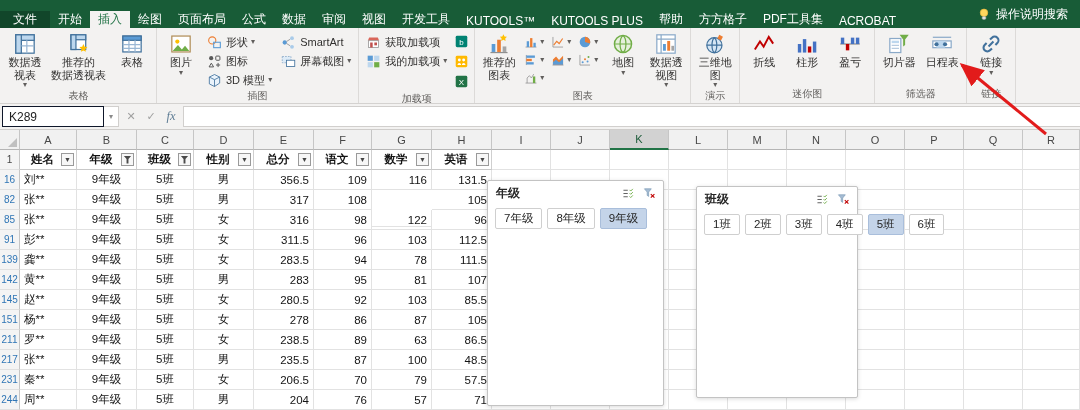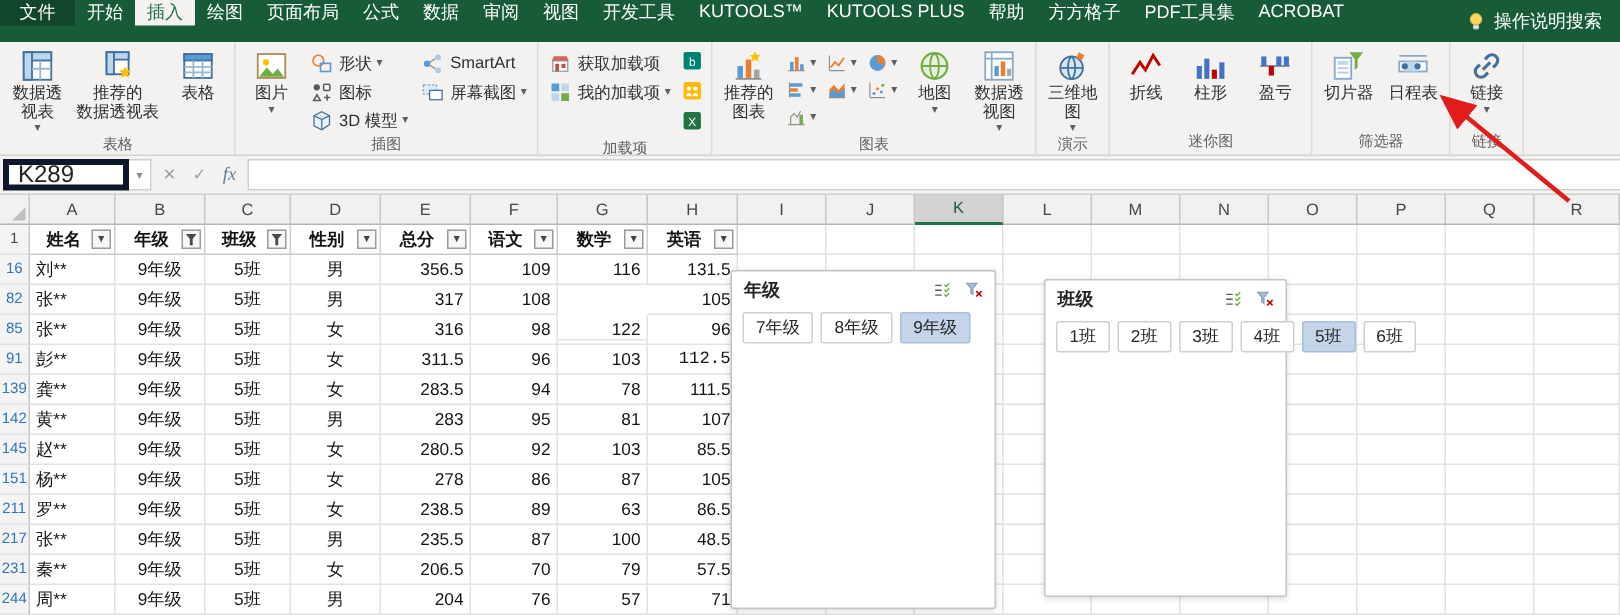"文件" .tabs-list { align-items: flex-start -> flex-end }
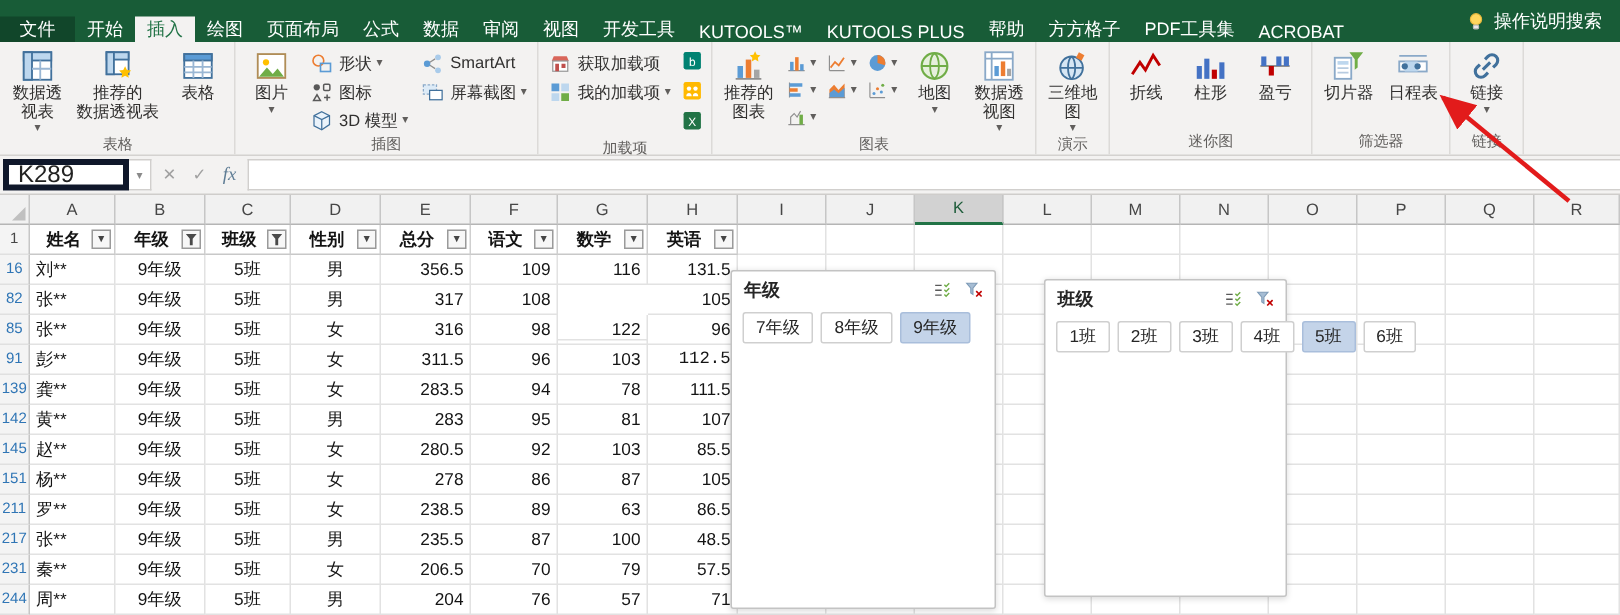"K289" .name-box { border: 4px solid #0f172a -> 1px solid #0f172a; font-size: 16px -> 12px; width: 84px -> 102px }
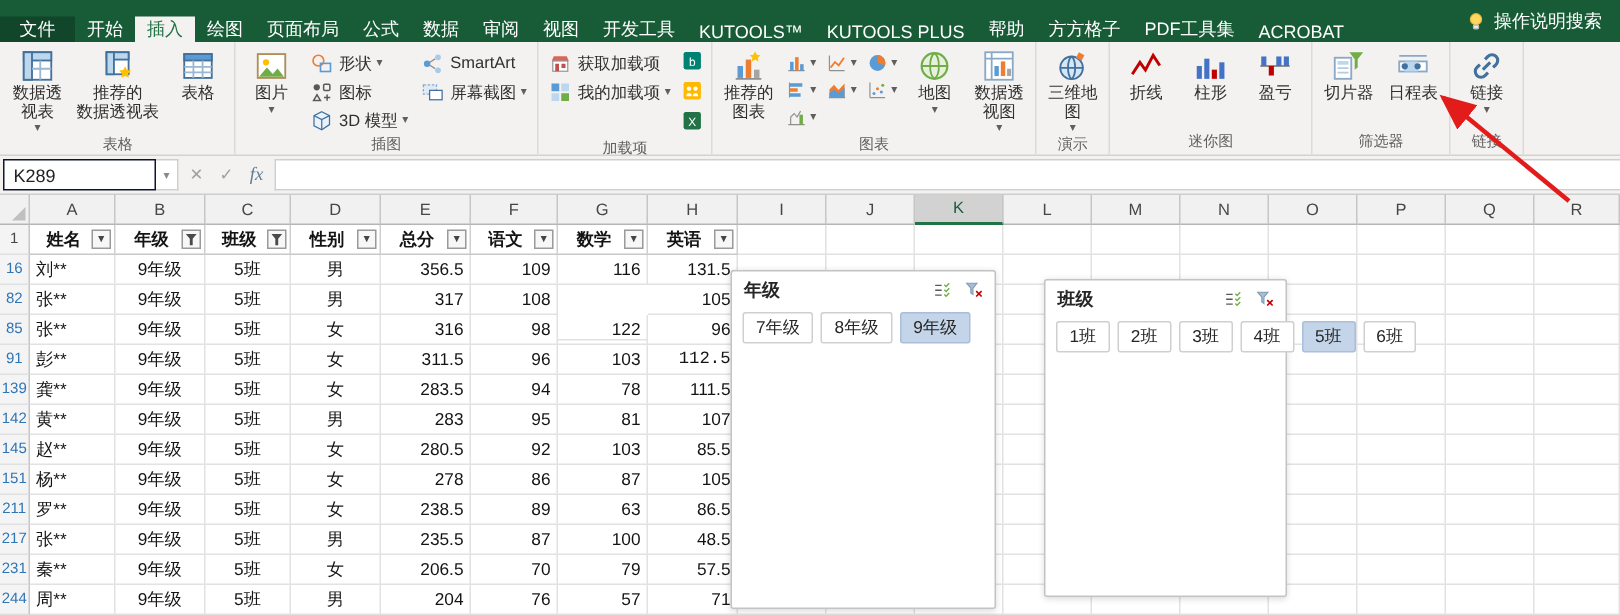"112.5" div.cell { font-family: Liberation Mono, monospace -> none }
